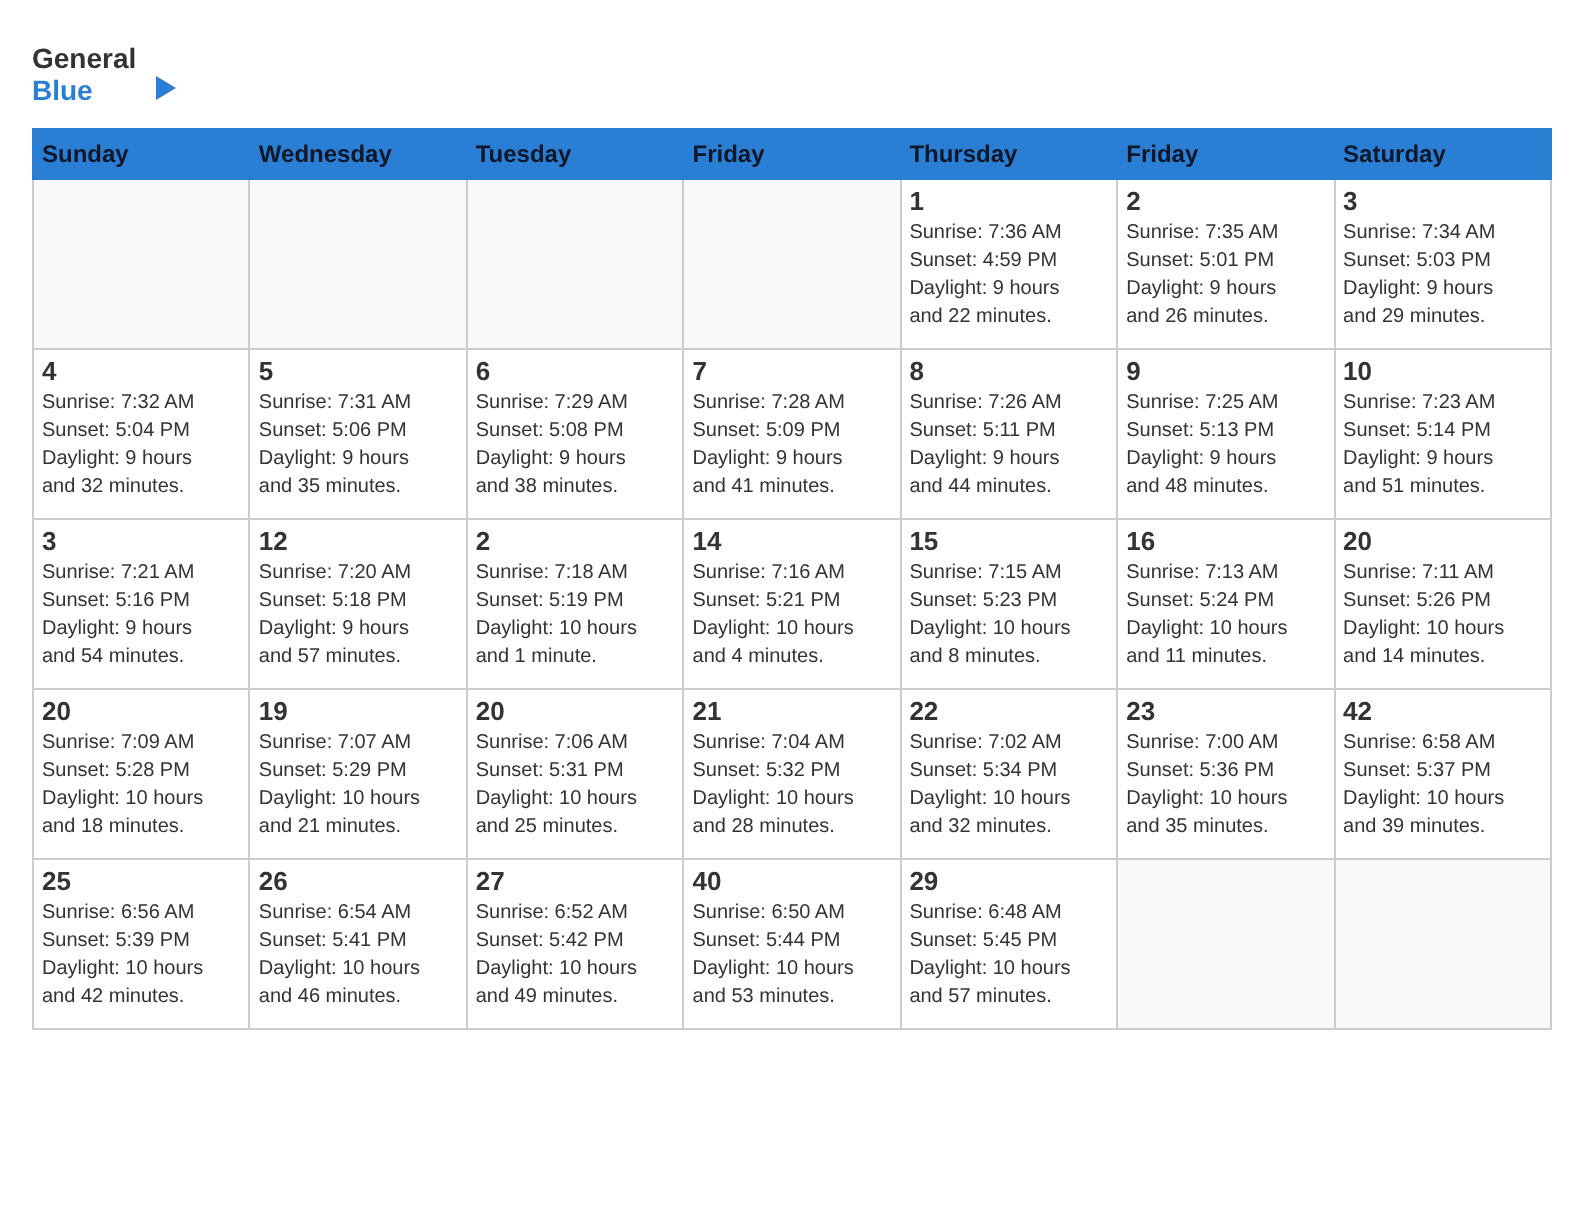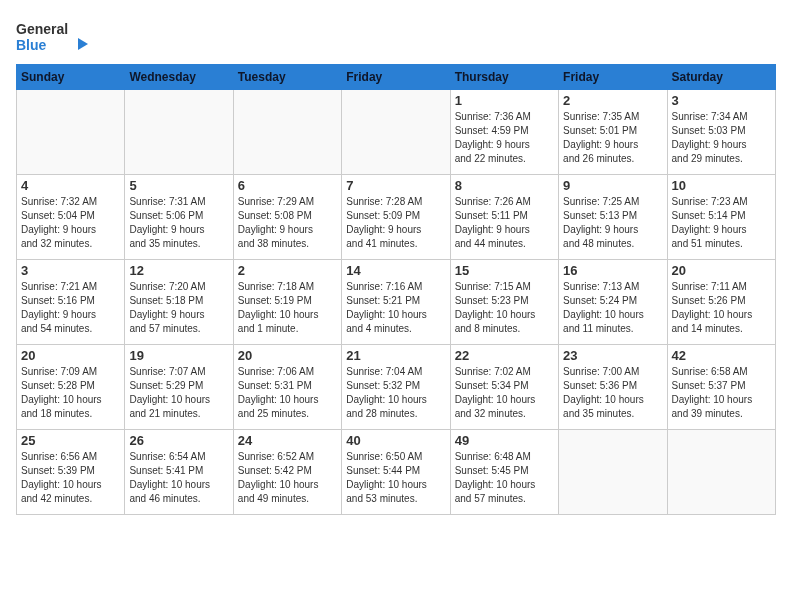"24" div.day-number { text: 24 -> 27 }
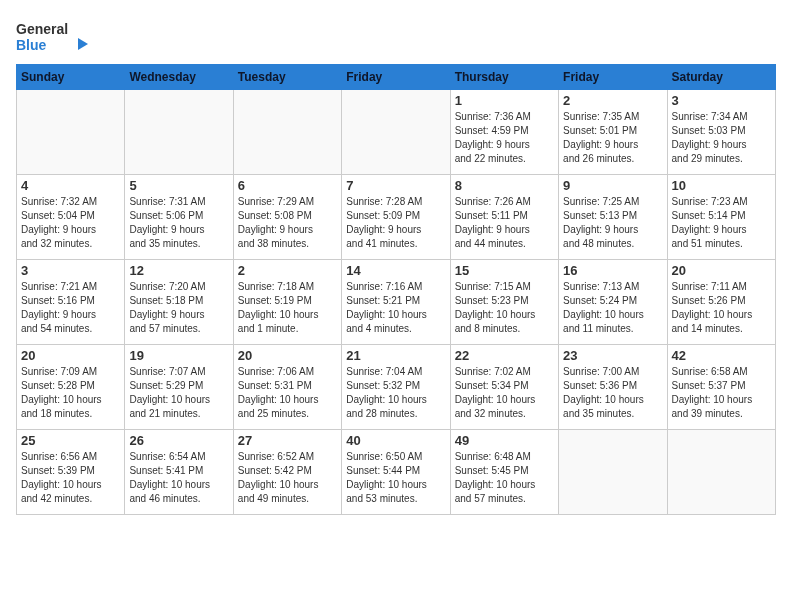"49" div.day-number { text: 49 -> 29 }
